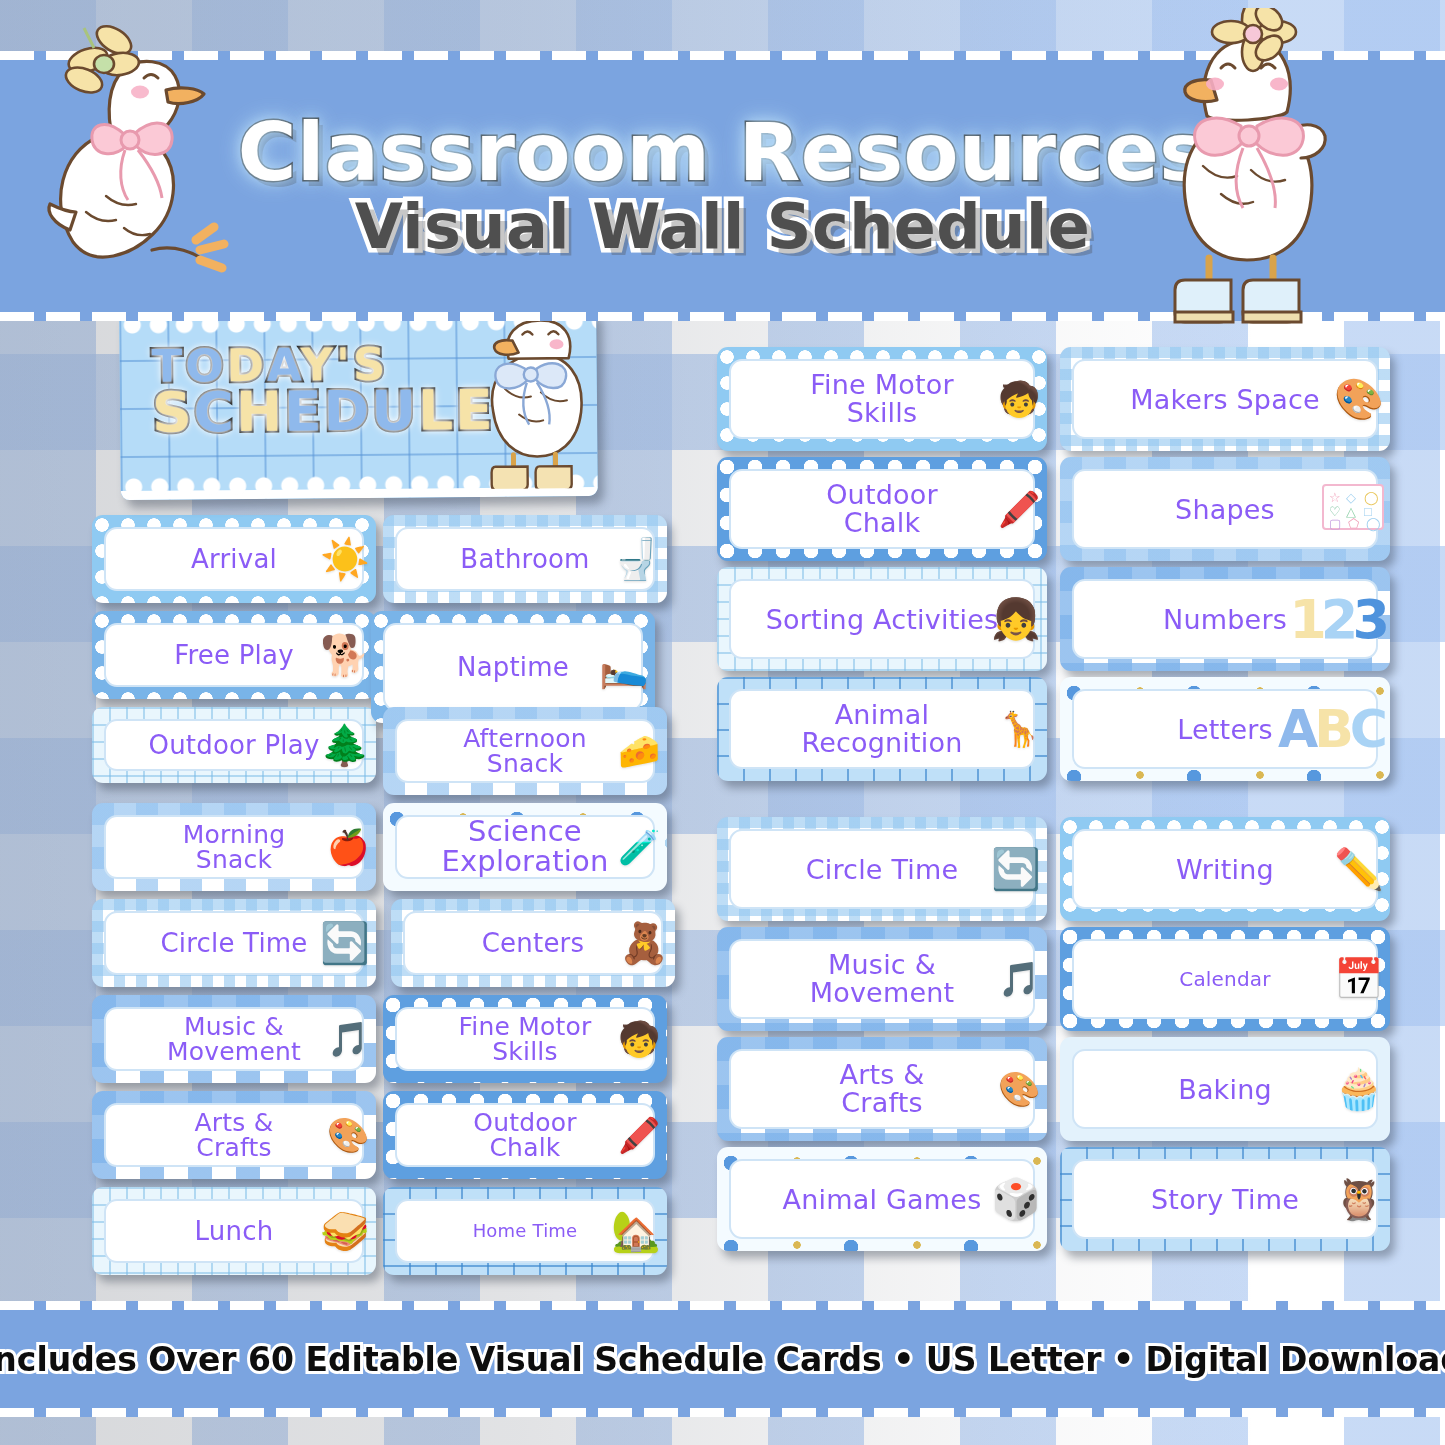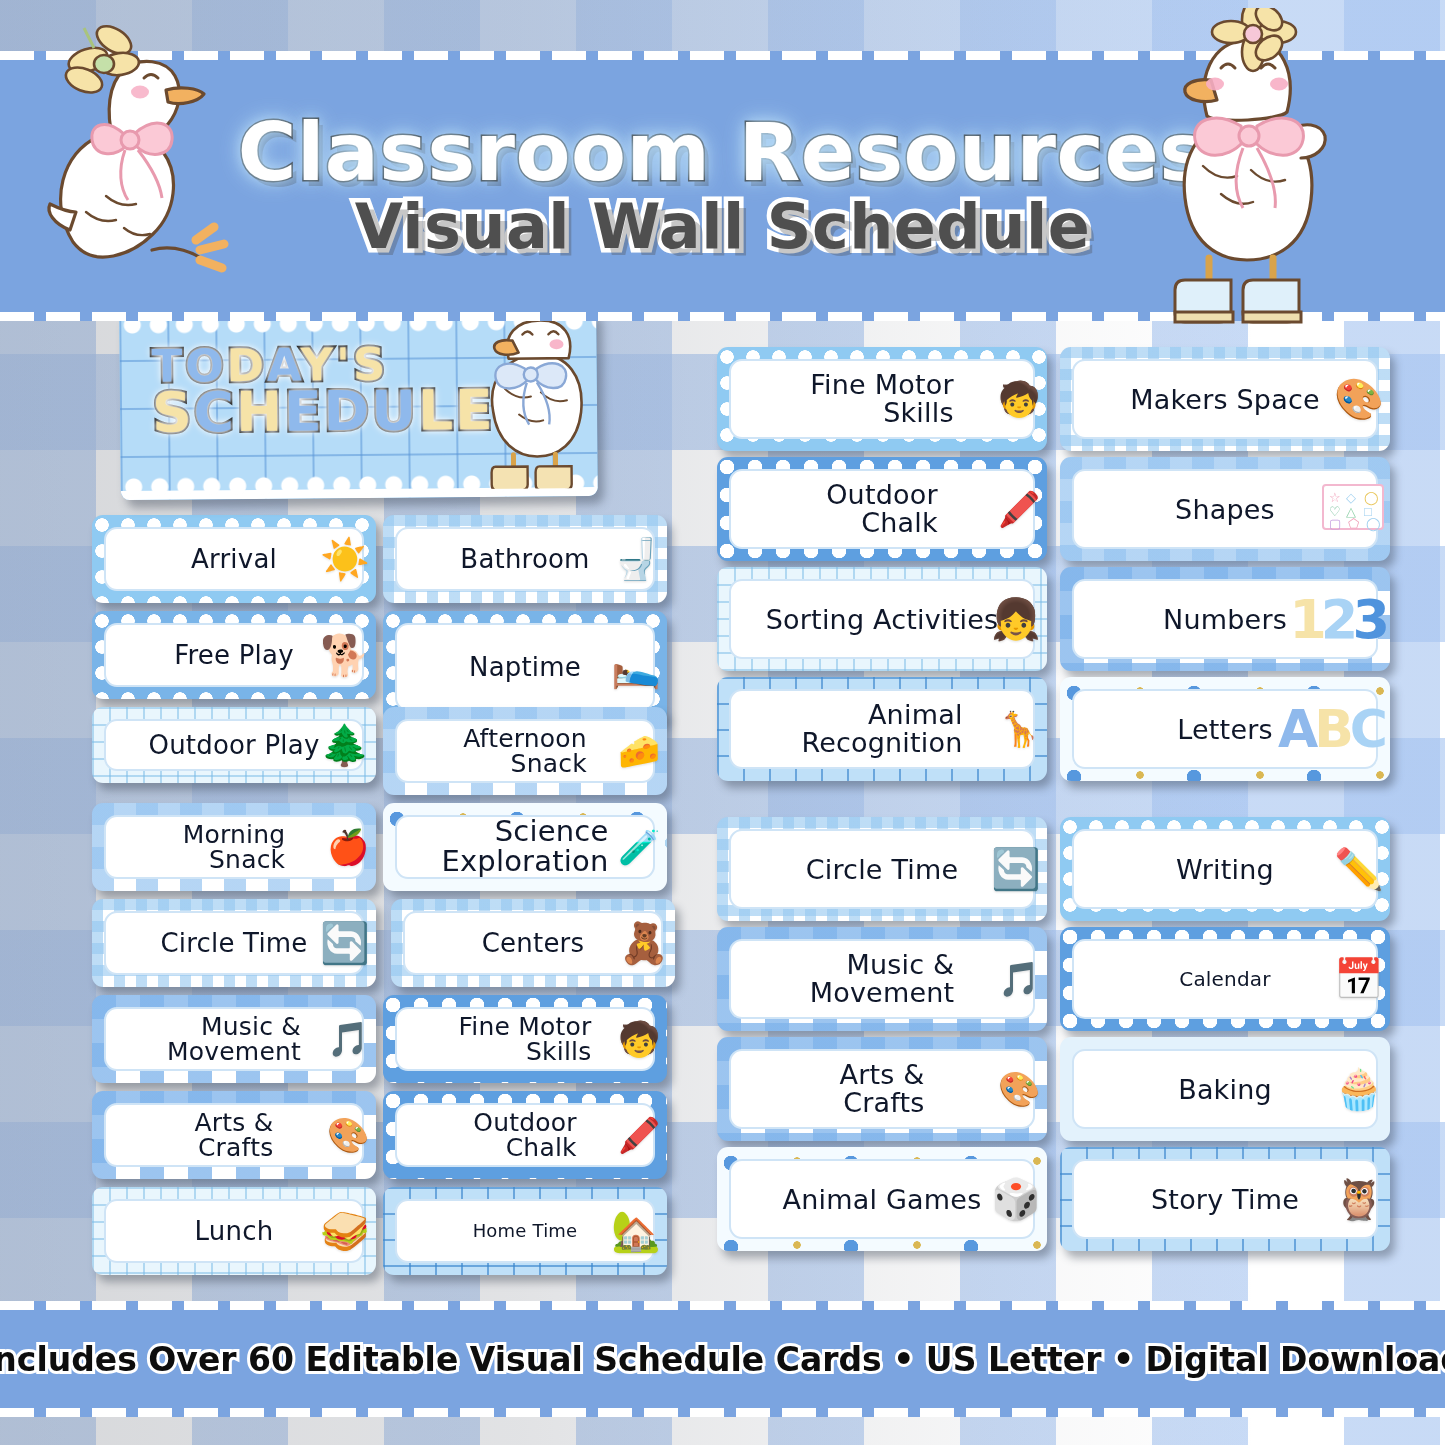"Fine Motor" .card-label { color: #0f172a -> #8b5cf6; text-align: right -> center }
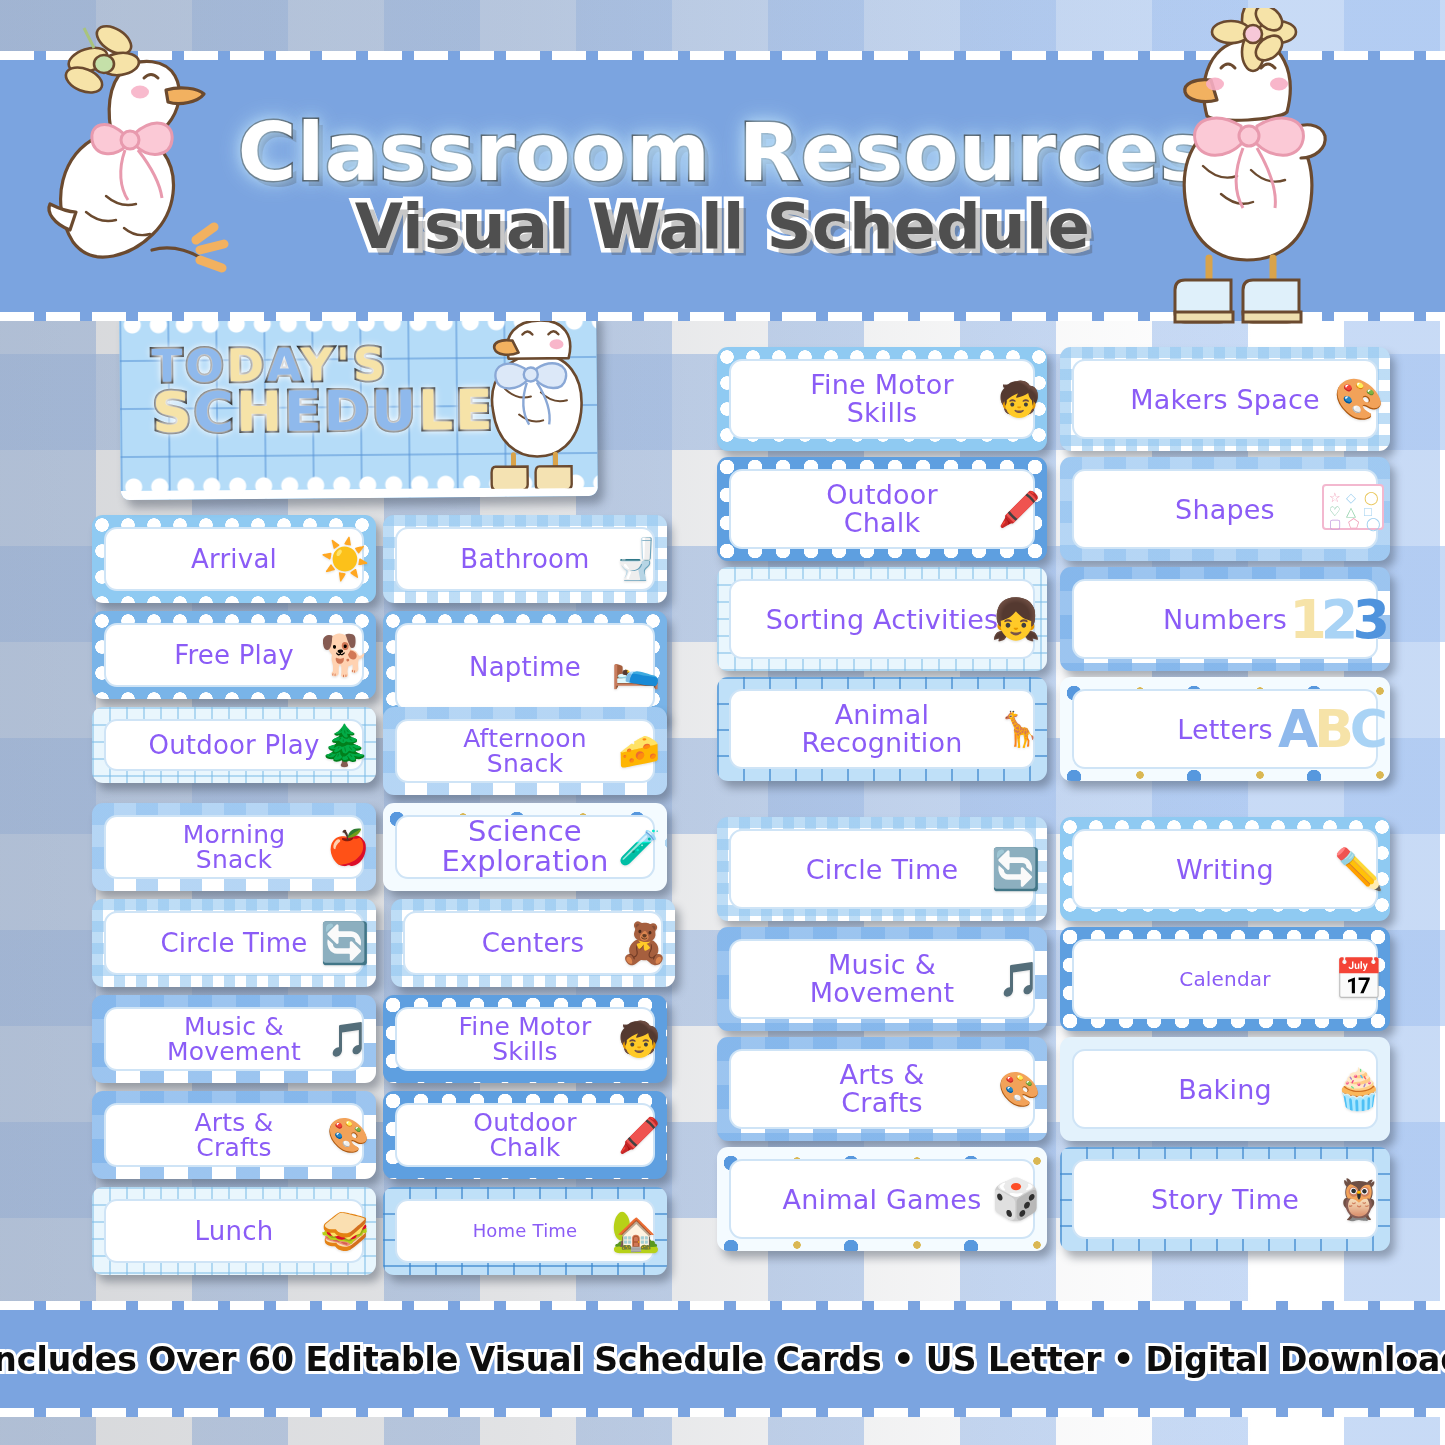"Naptime" div.card { left: 383px -> 371px }
